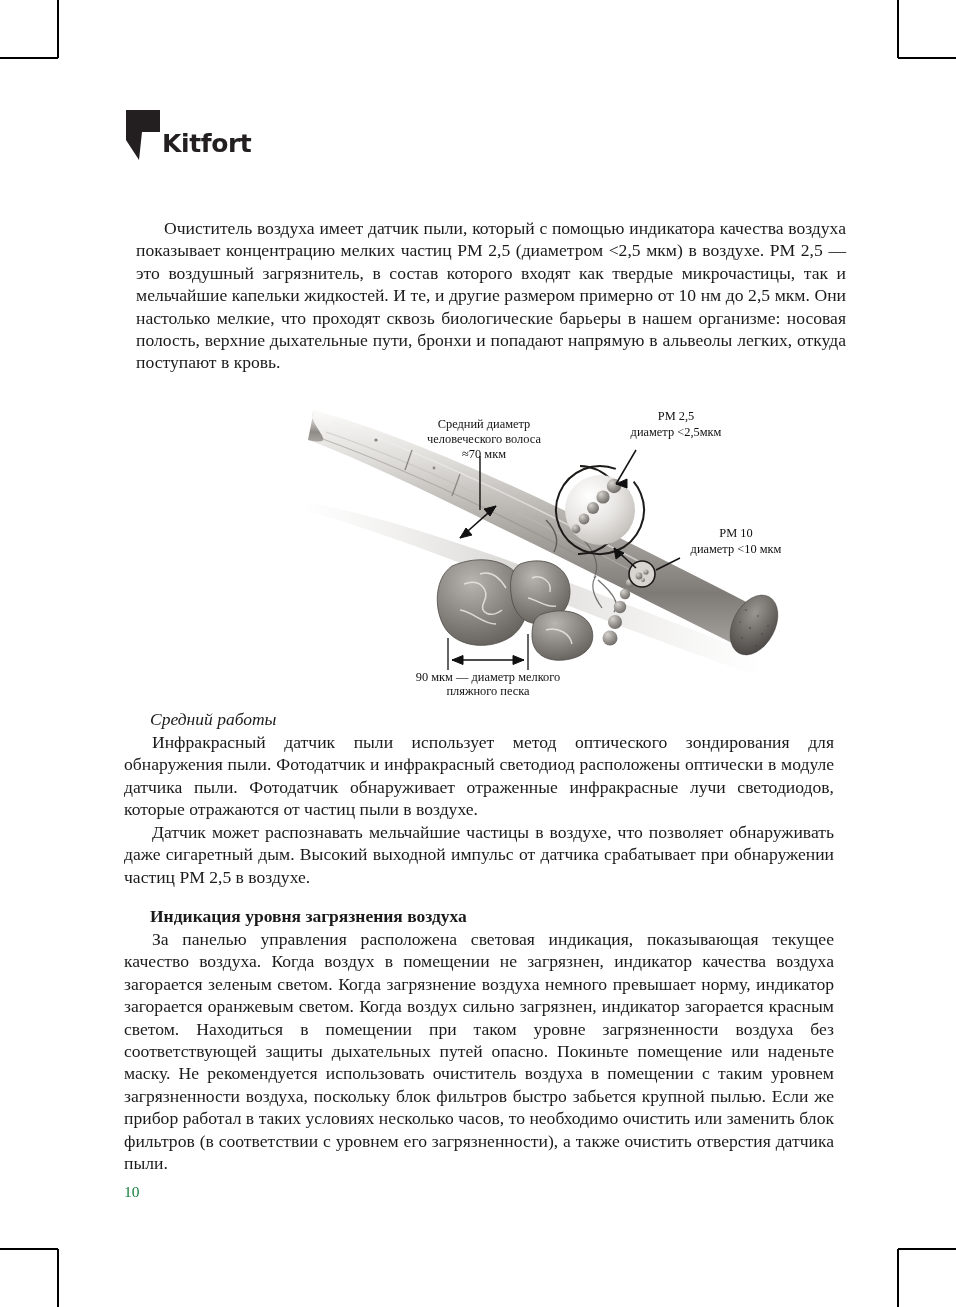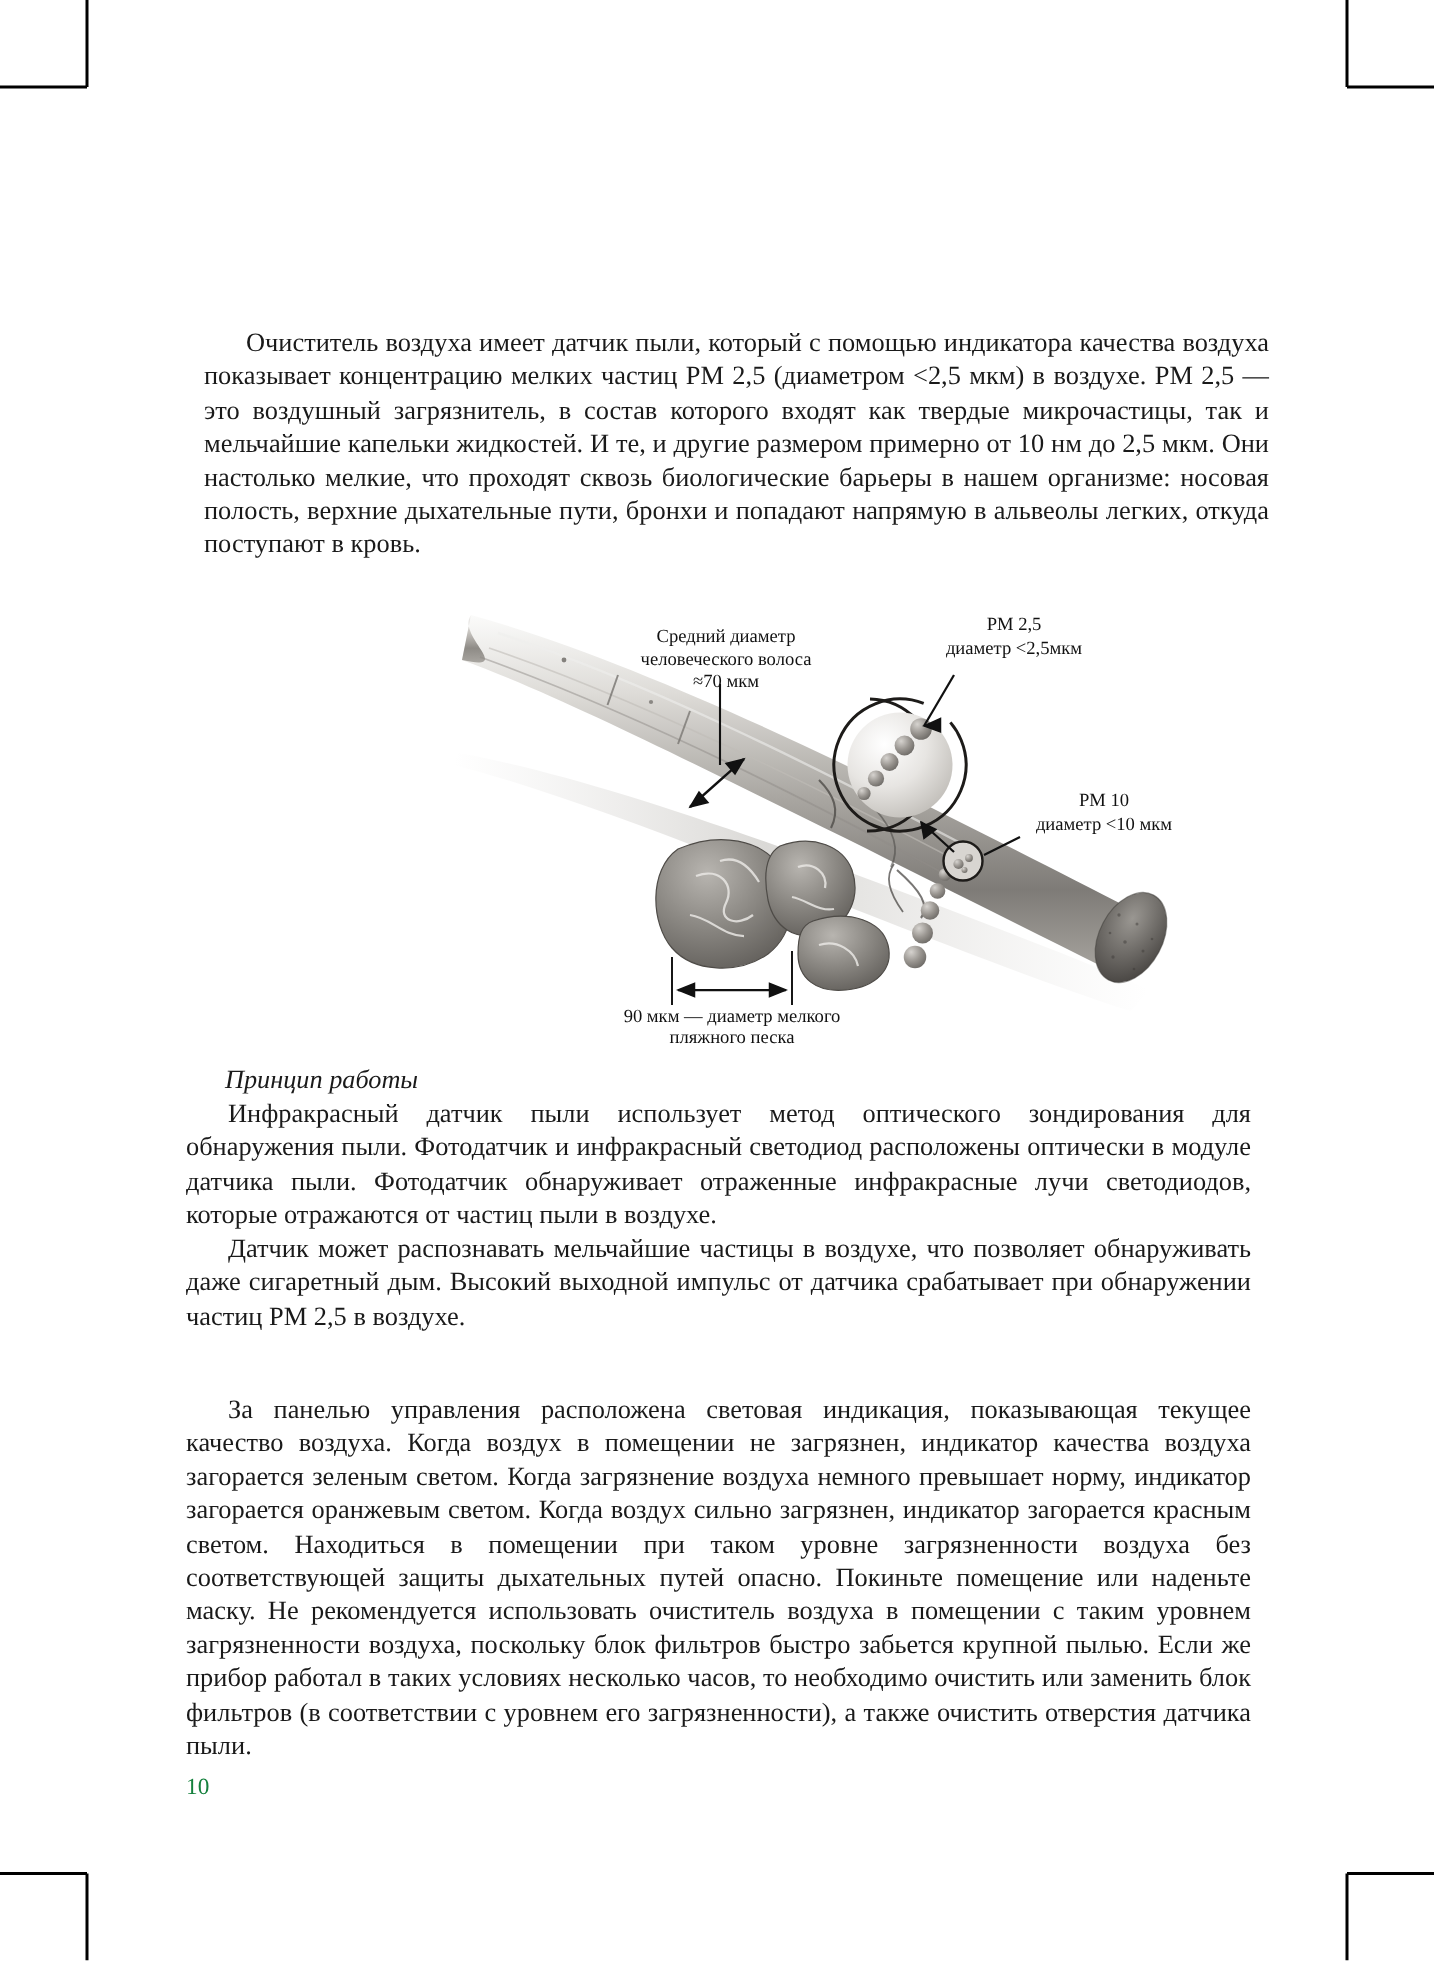"Kitfort" div.logo { html: none -> <div> <svg> <path></path> </svg> <span>Kitfort</span> </div> }
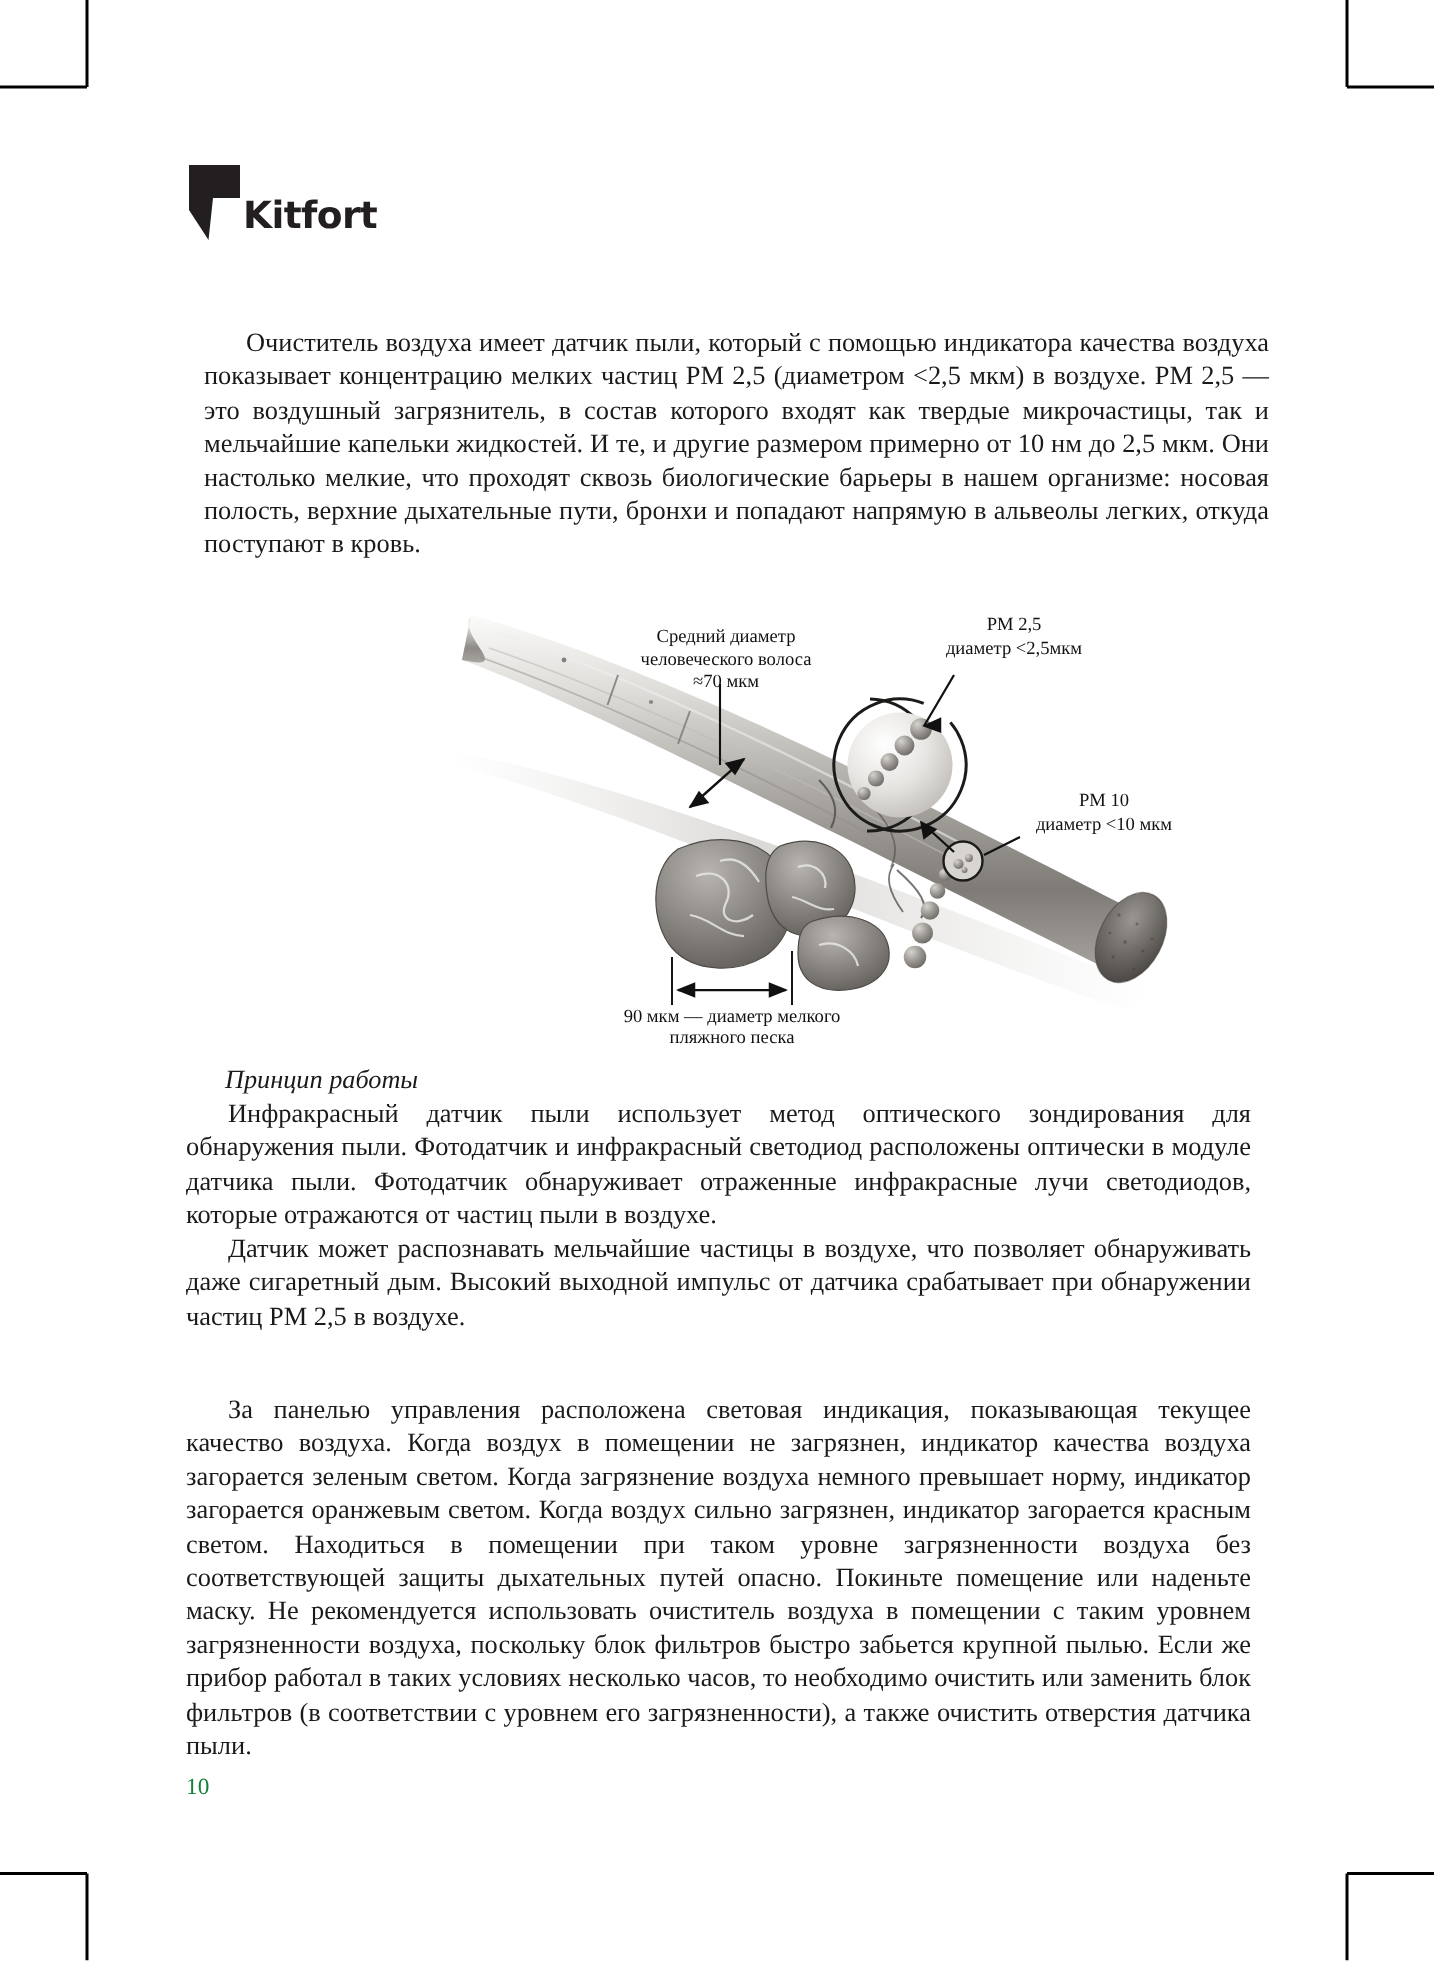"Принцип работы" div.h-italic { text: Принцип -> Средний }
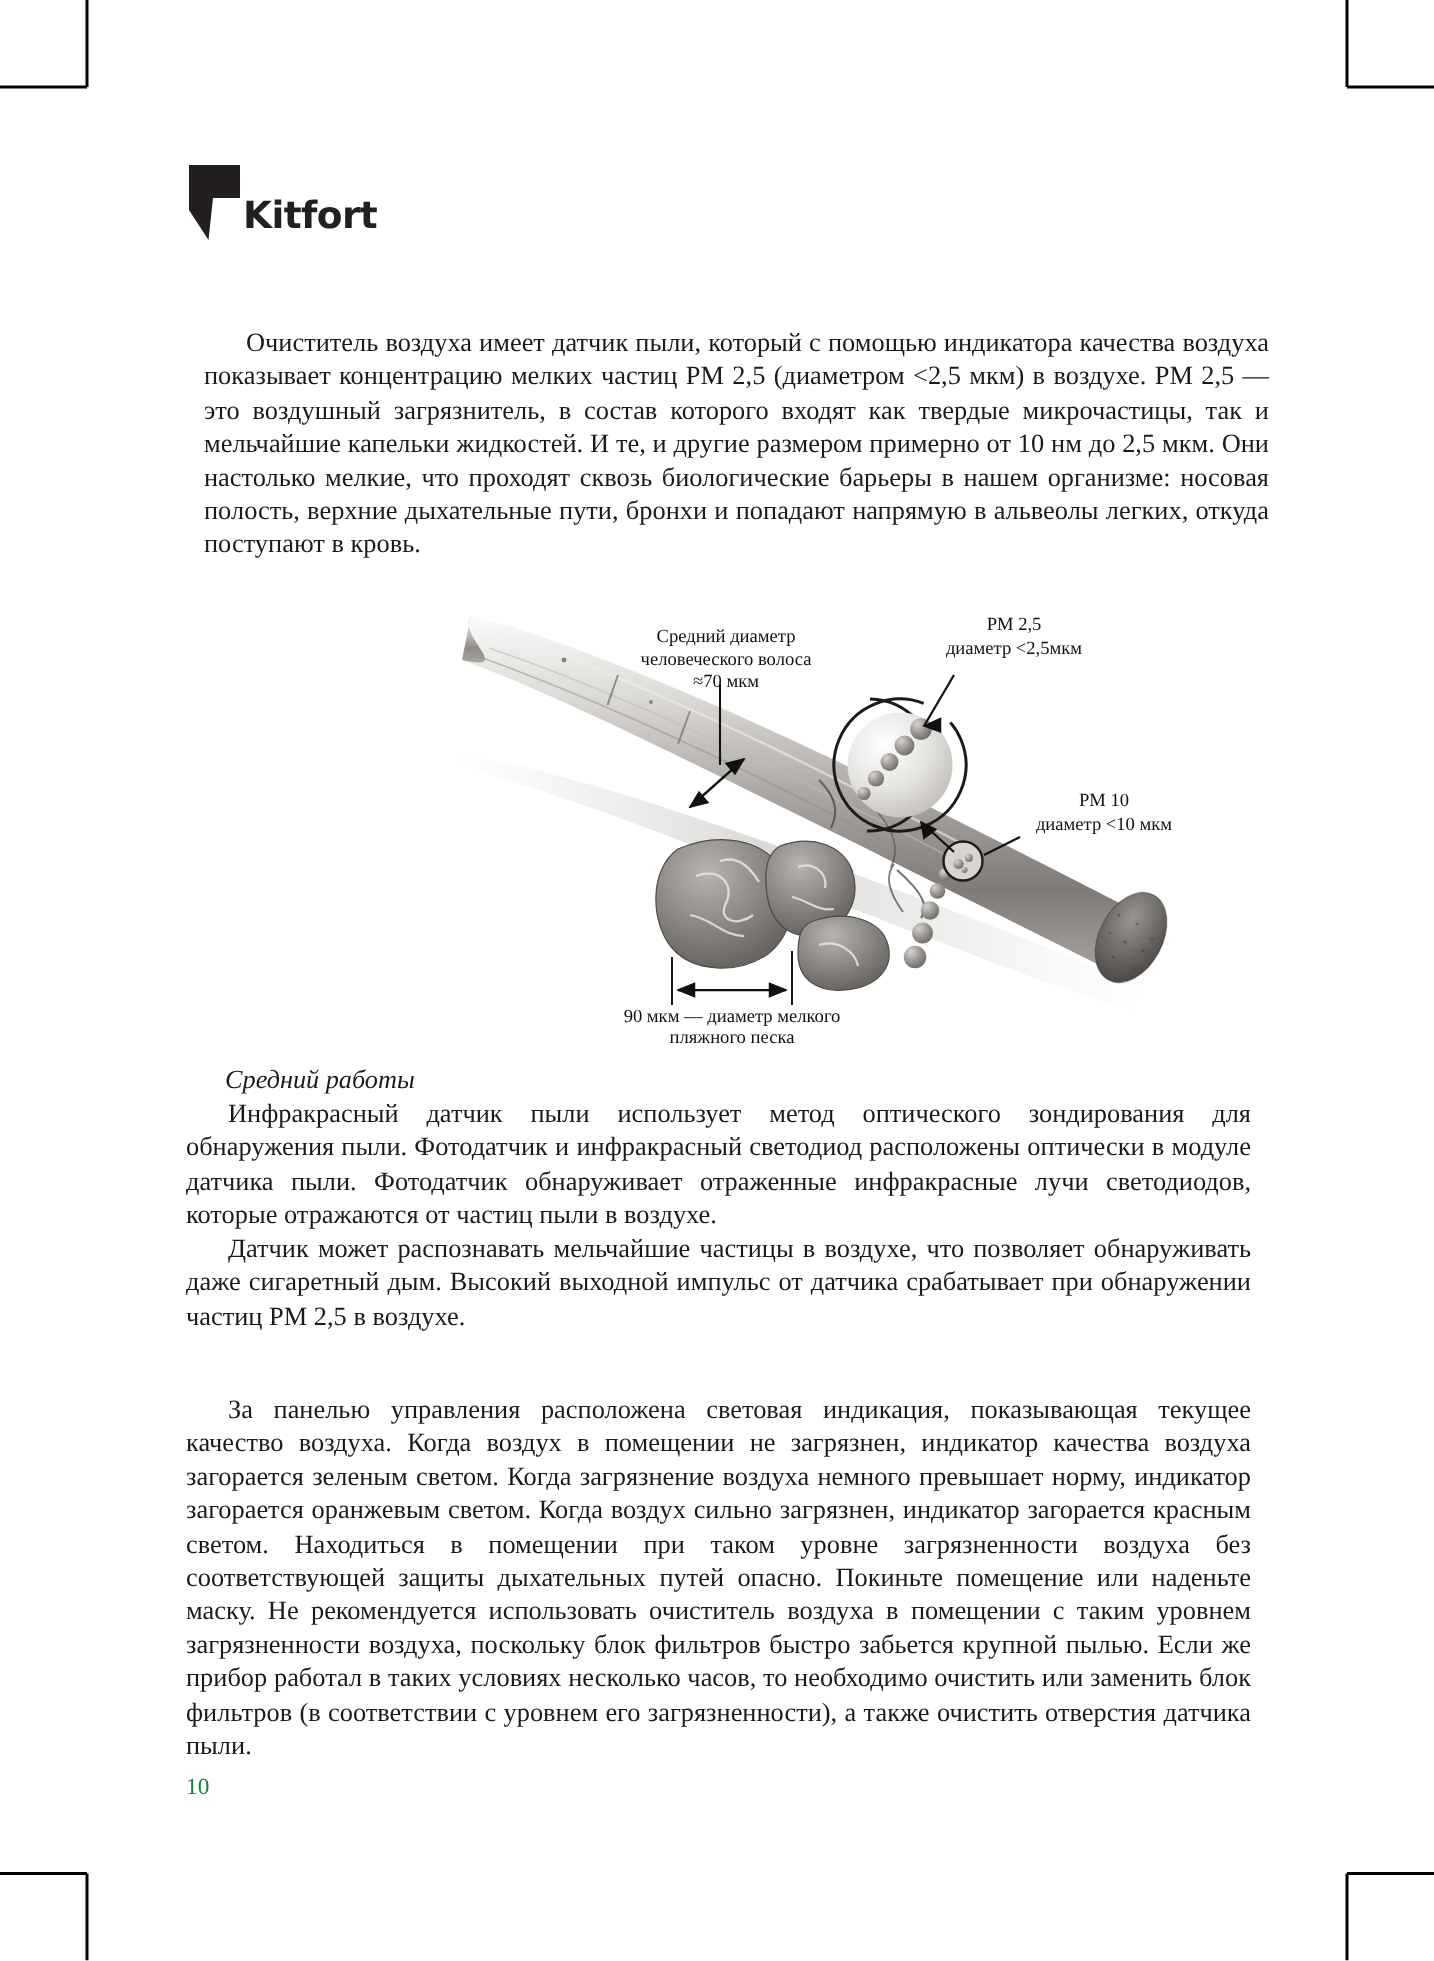"Индикация уровня загрязнения воздуха" div.blk { html: none -> <div> <div>Индикация уровня загрязнения воздуха</div> </div> }
